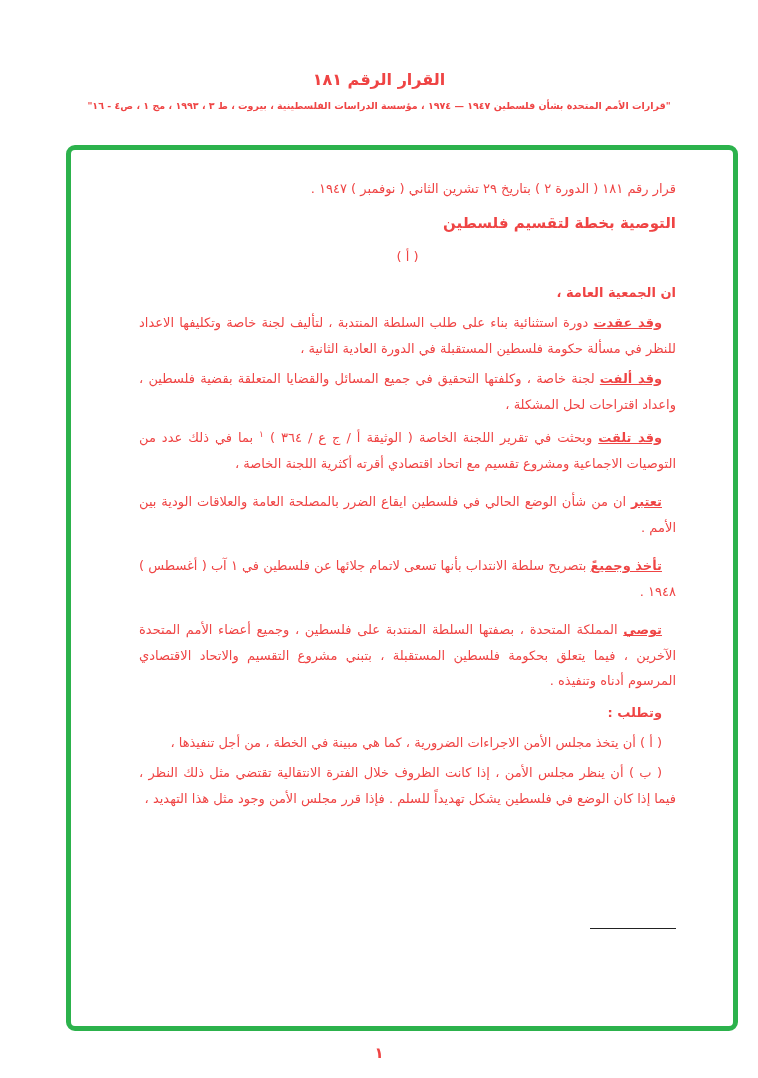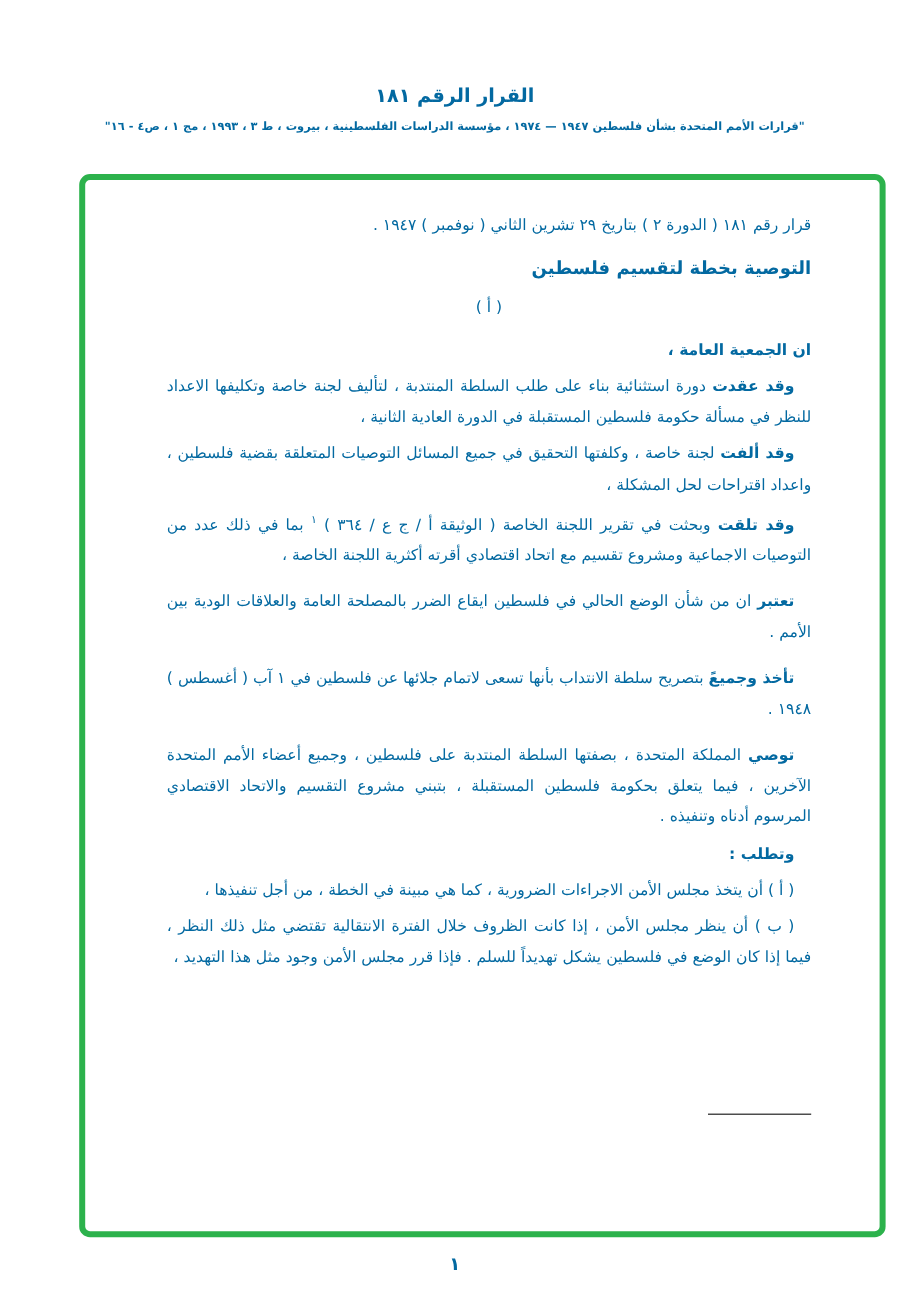"القرار الرقم ١٨١" .page { color: #0369a1 -> #ef4444 }
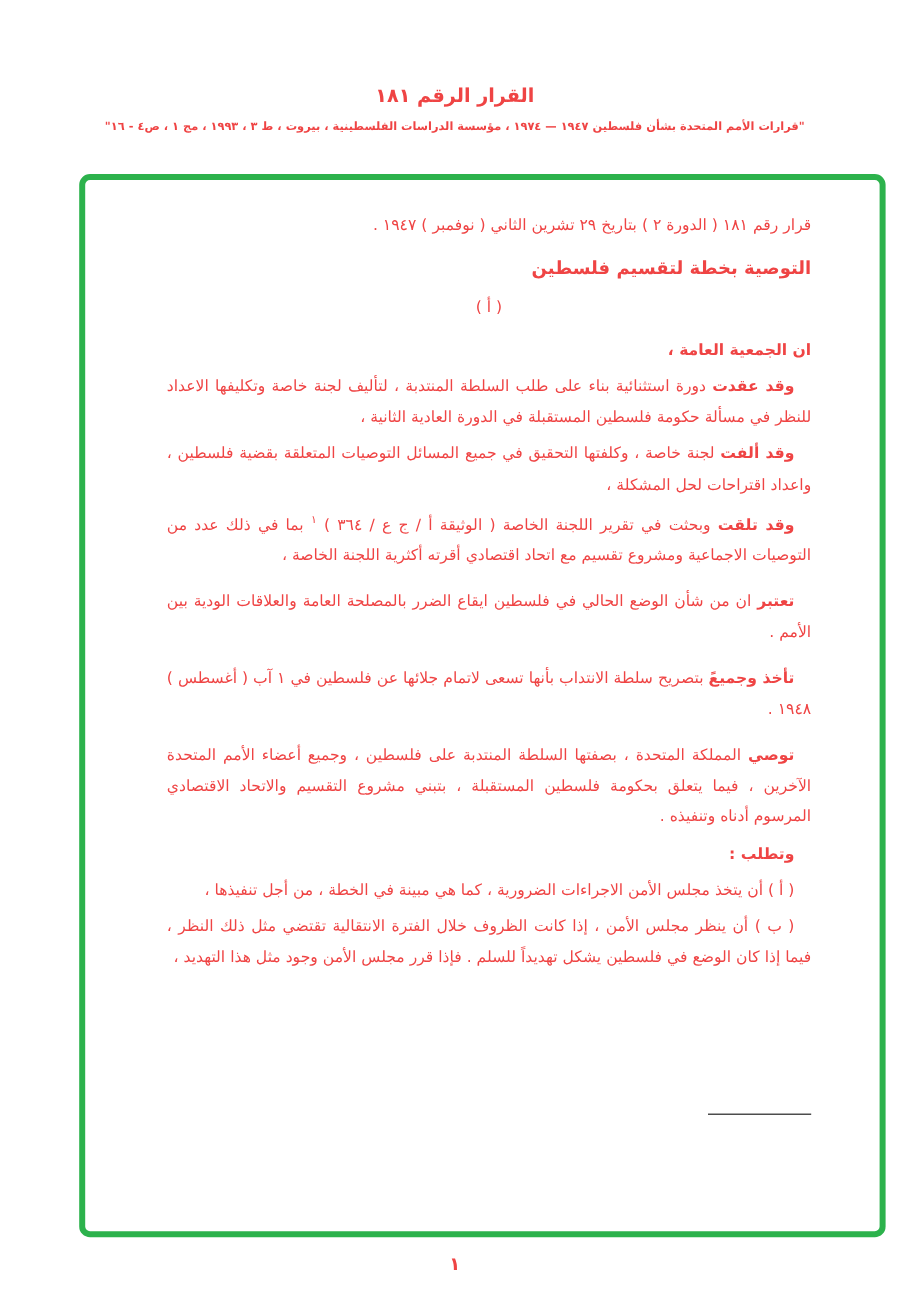"وقد عقدت" .para .lead { text-decoration: none -> underline }
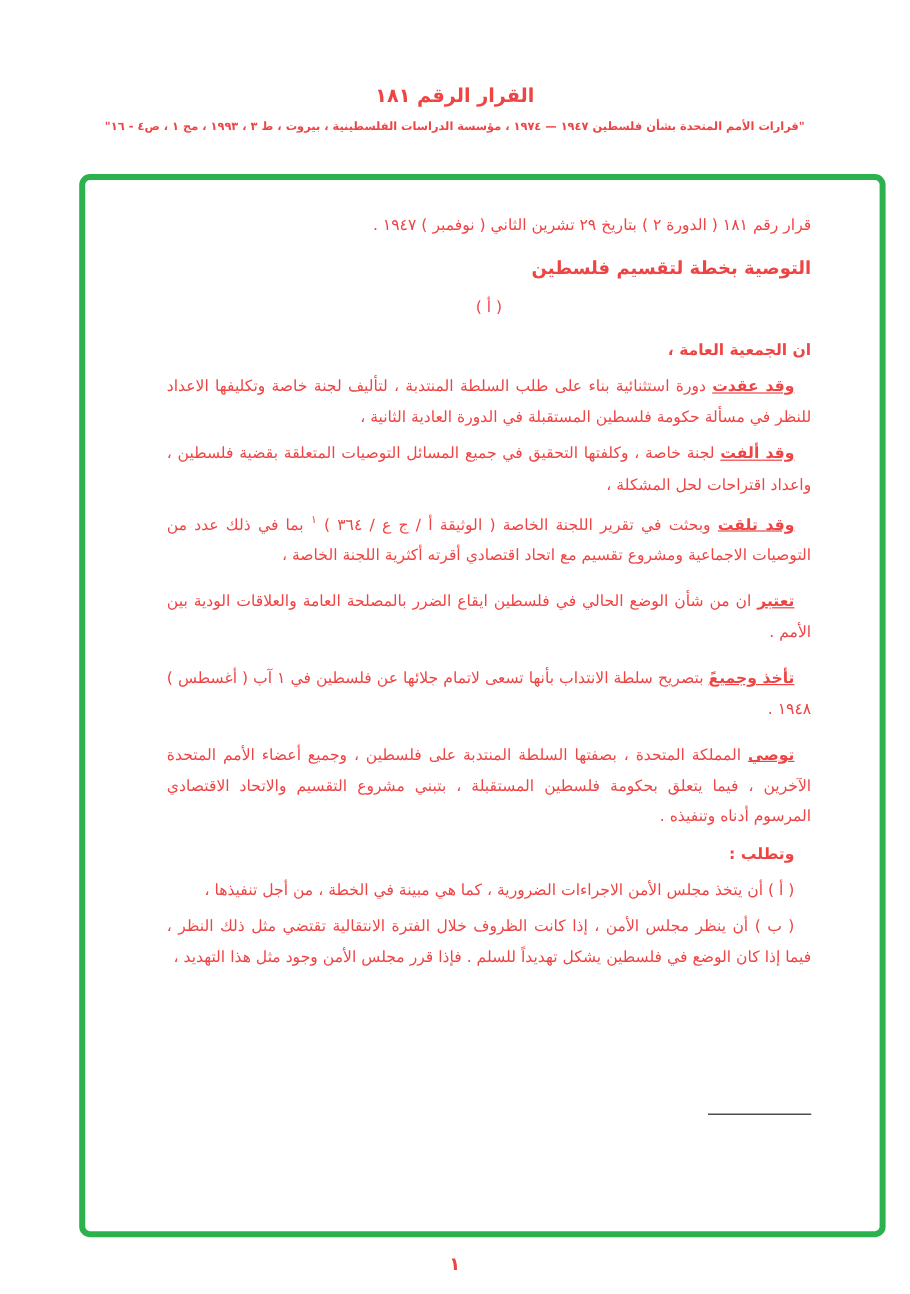"لجنة خاصة ، وكلفتها التحقيق" span { text: التوصيات -> والقضايا }
